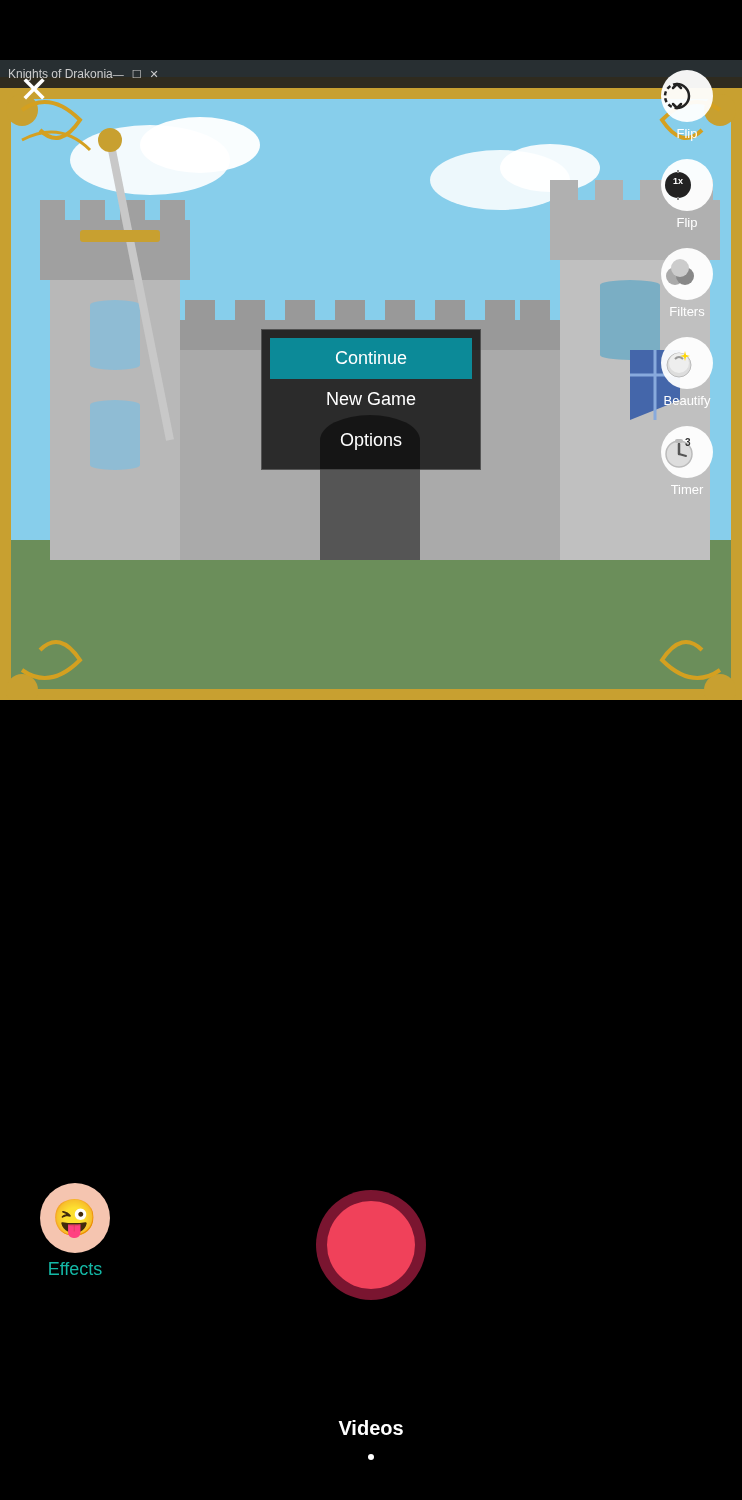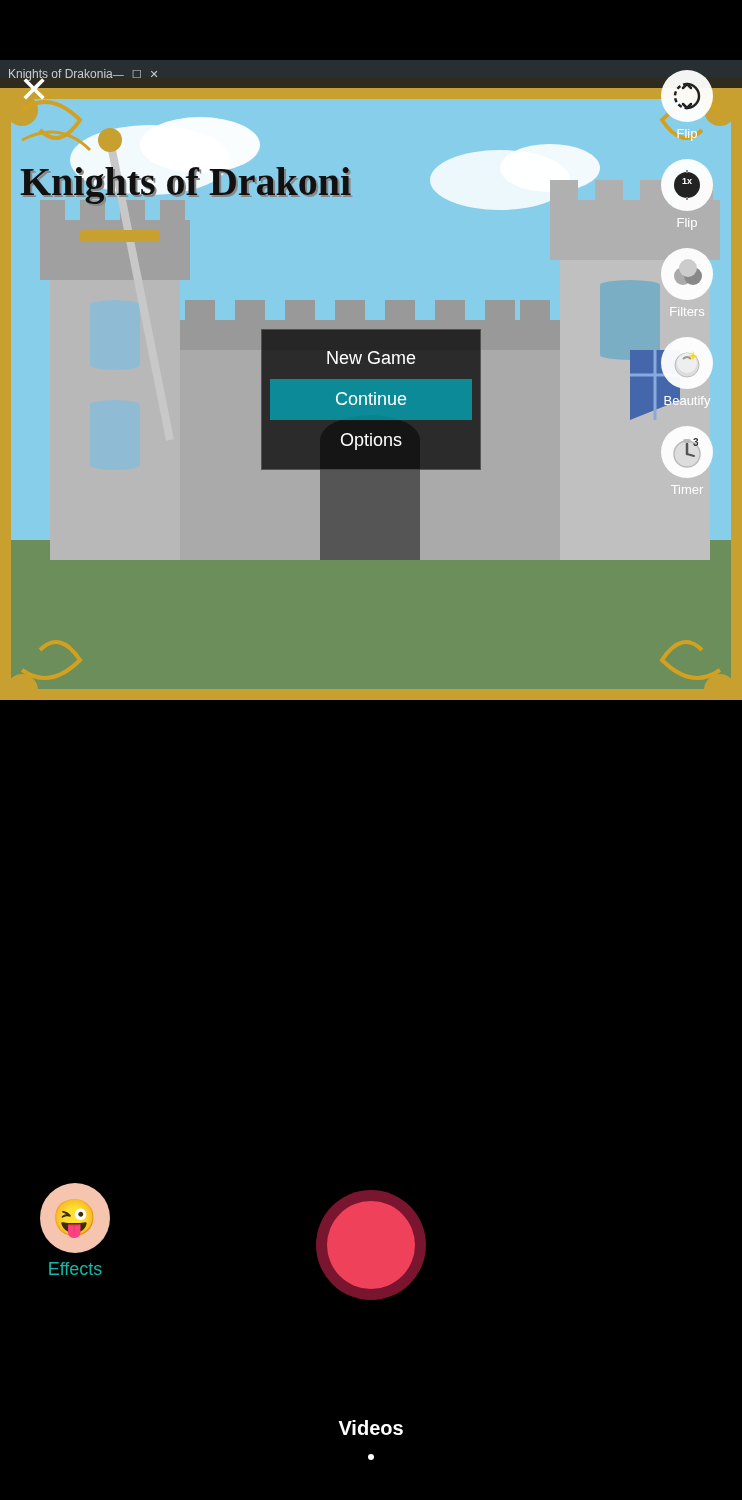"Knights of Drakoni" div.game-title { html: <div>Knights of Drakoni</div> -> none }
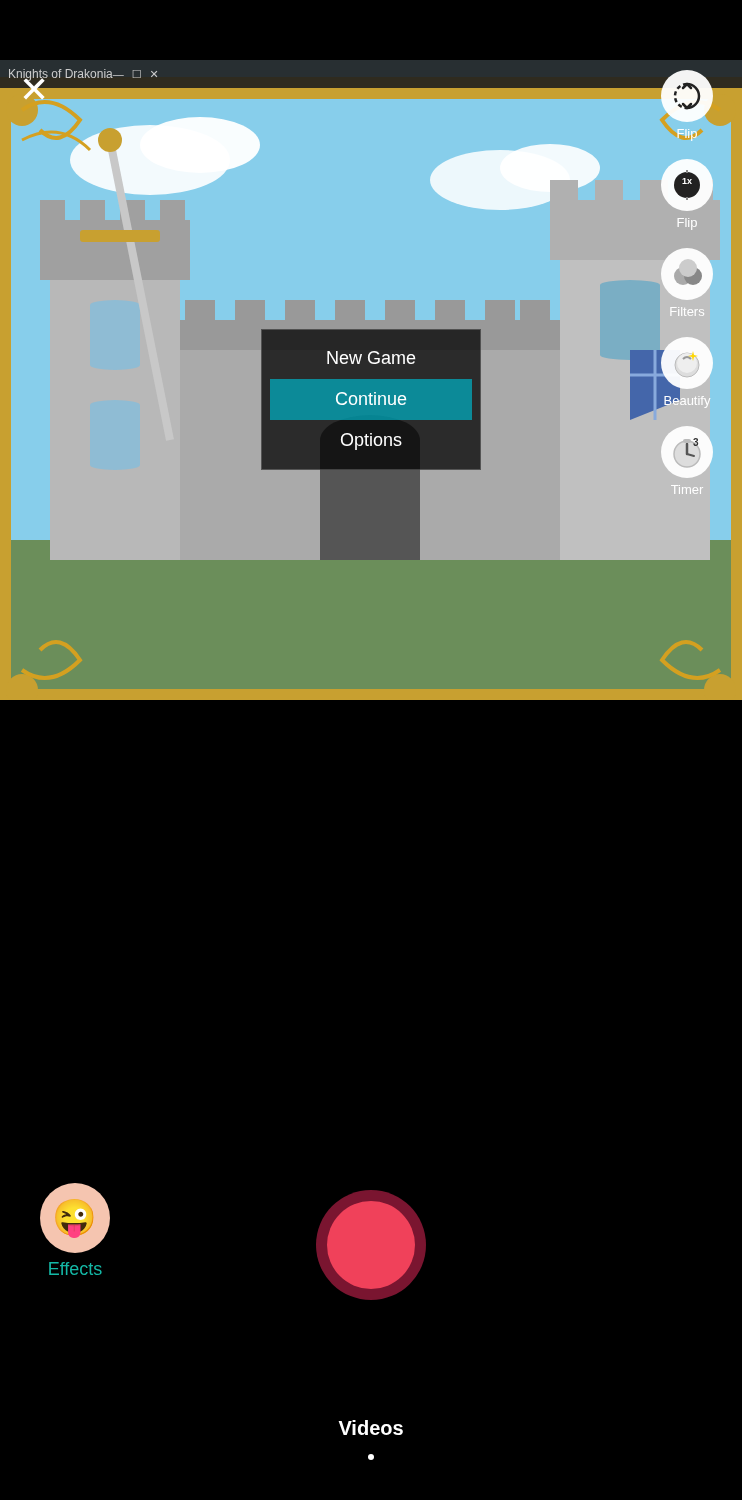"1x" .ctrl-btn .icon-circle { justify-content: center -> none }
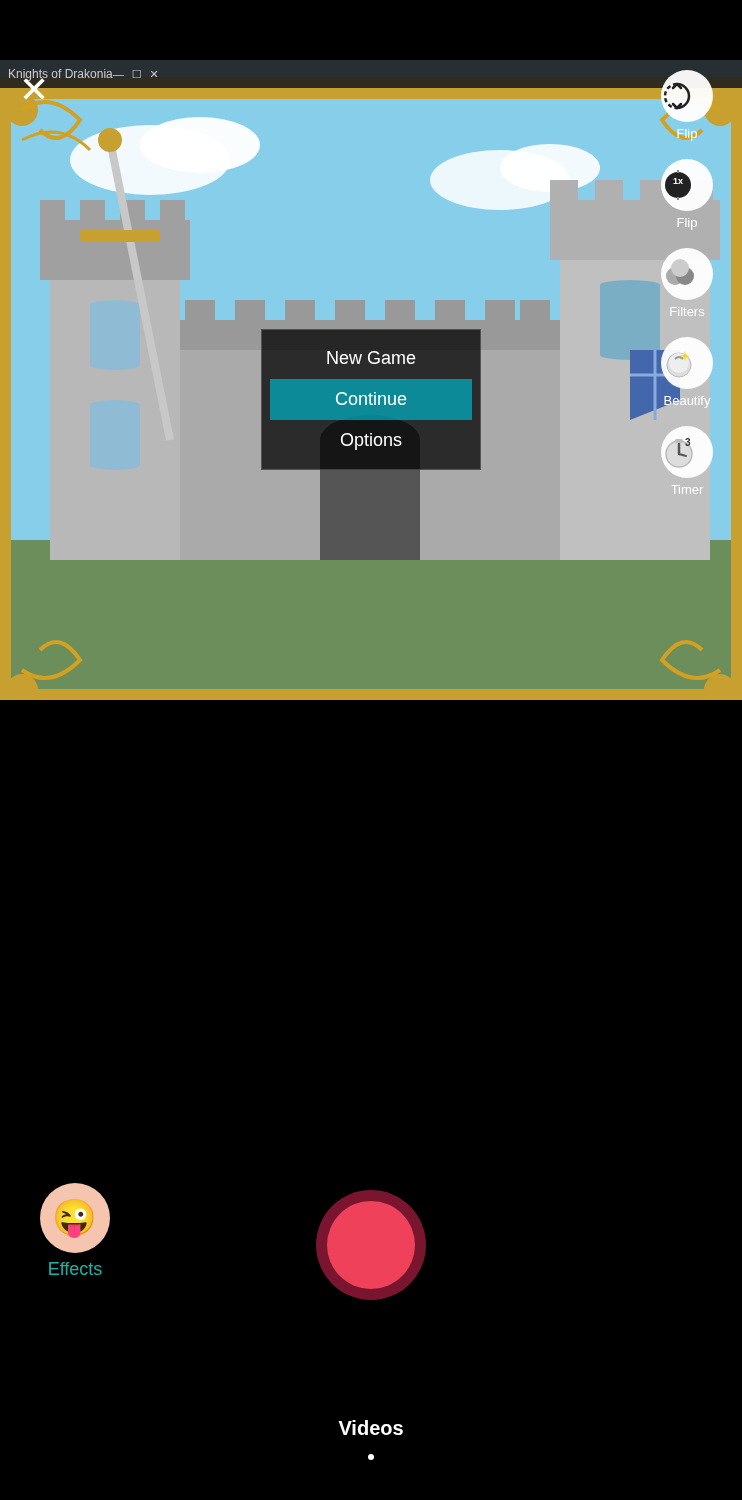"New Game" div.menu-item { order: before "Continue" -> after "Continue" }
